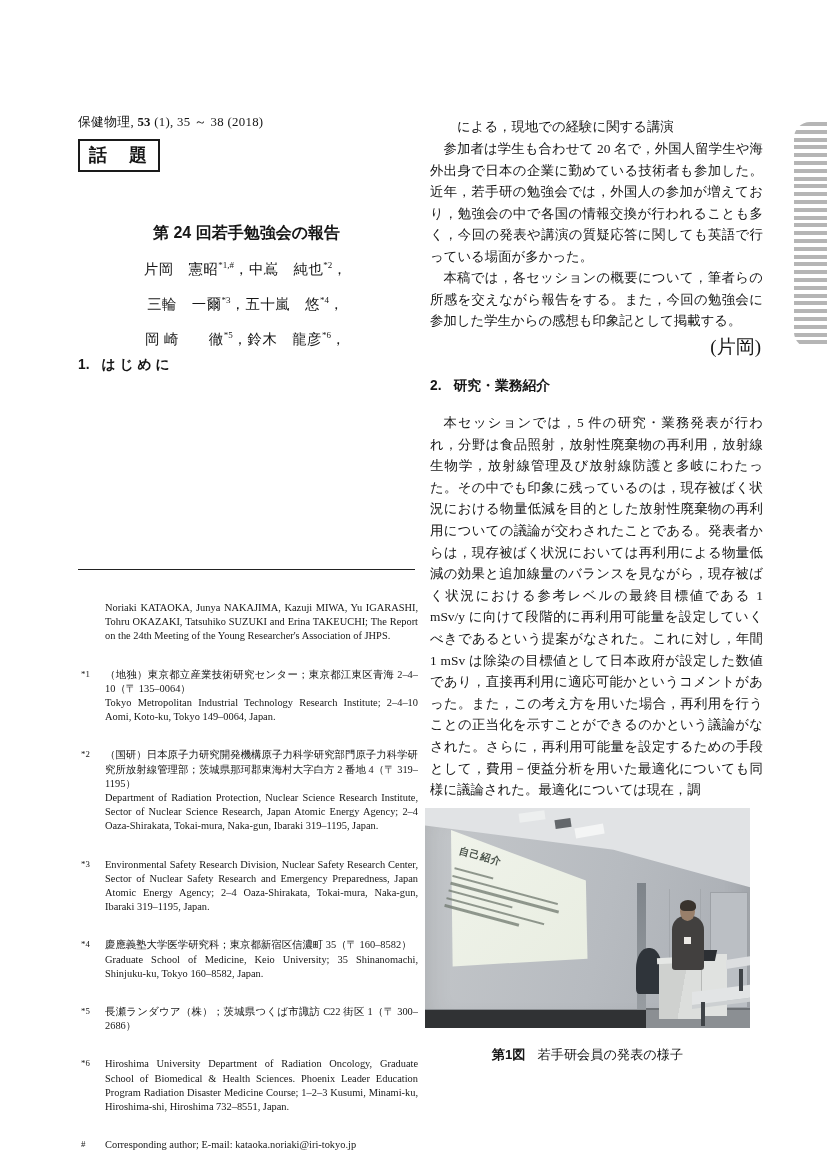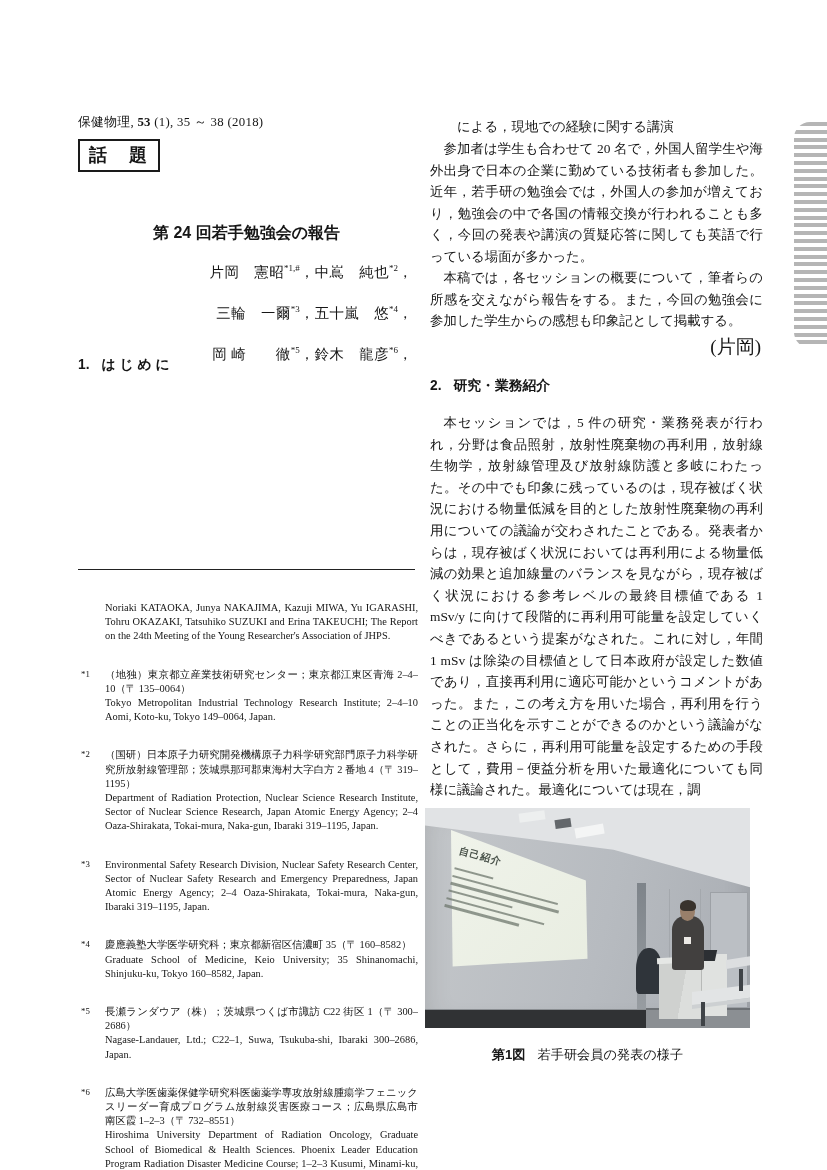"片岡 憲昭*1,#，中嶌 純也*2，" #authors { line-height: 37px -> 31px; text-align: right -> center }
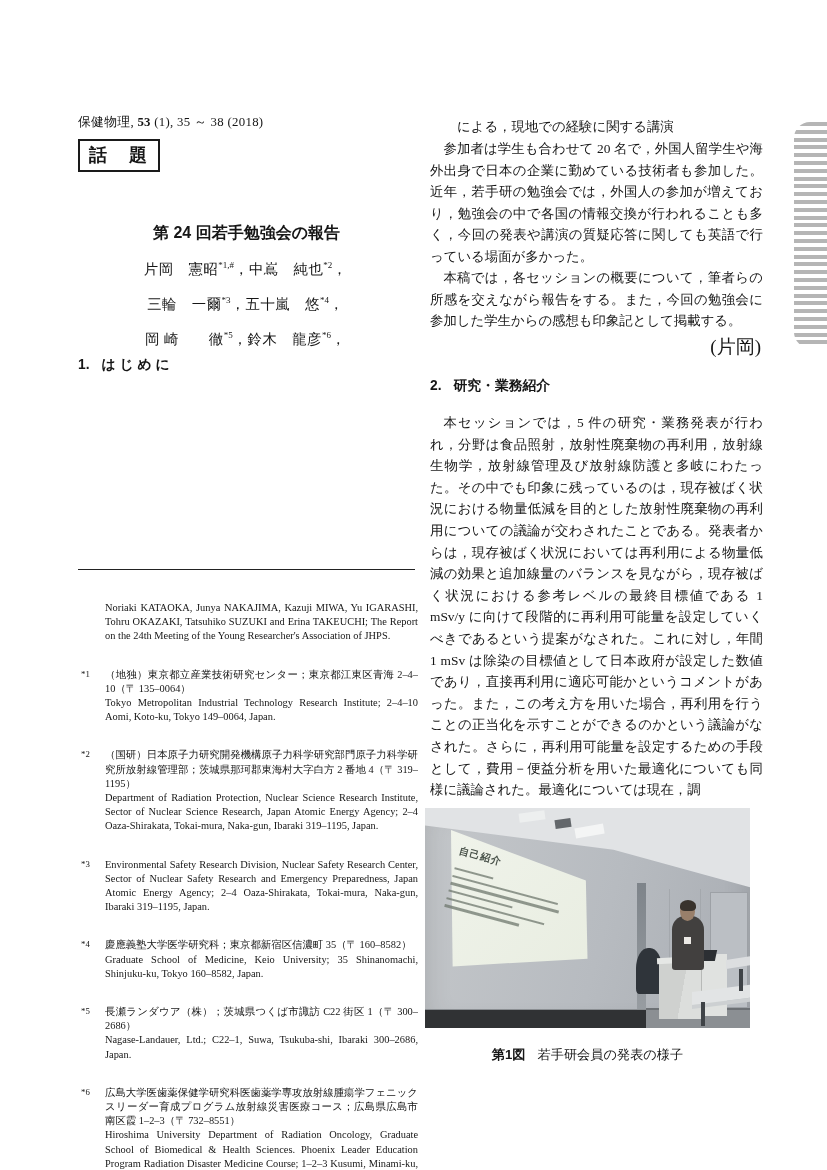"Nagase-Landauer, Ltd.; C22–1, Suwa," span.fn-en { html: <span>Nagase-Landauer, Ltd.; C22–1, Suwa, Tsukuba-shi, Ibaraki 300–2686, Japan.</span> -> none }
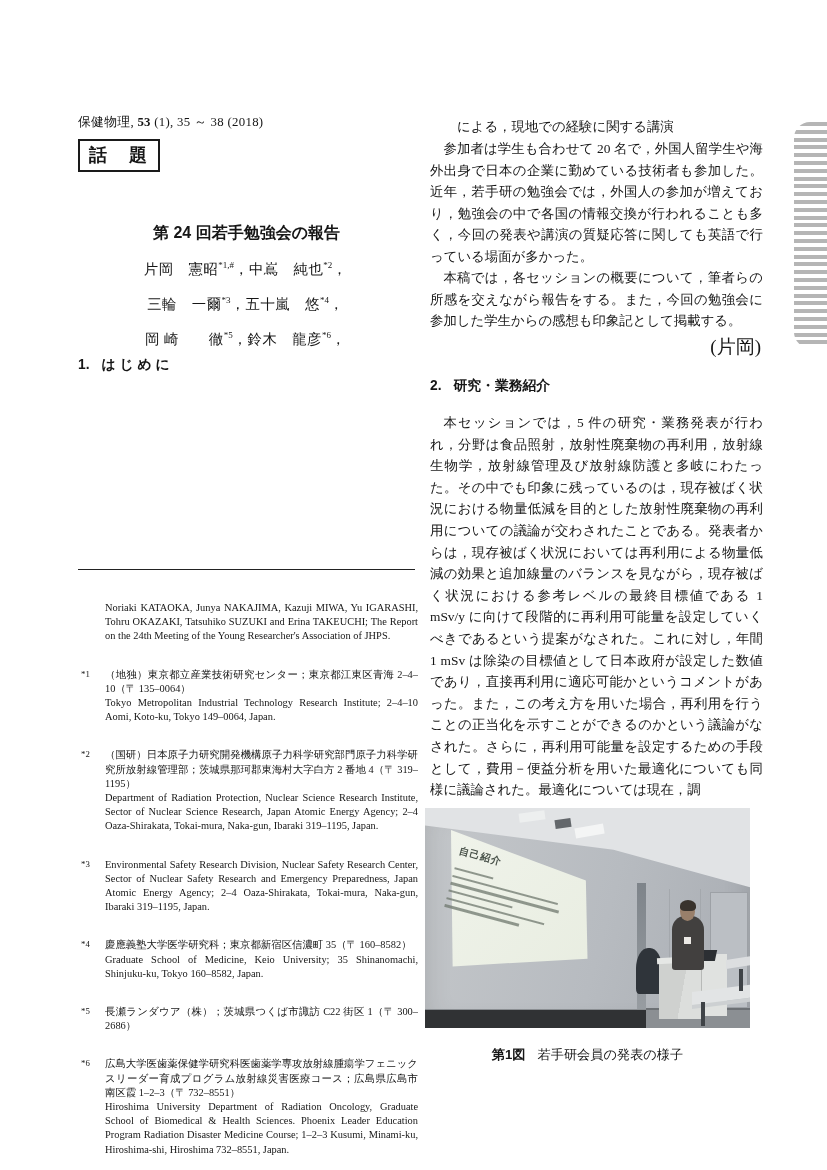"広島大学医歯薬保健学研究科医歯薬学専攻放射線腫瘍学フェニックスリーダー育成プログ" span.fn-ja { html: <span>広島大学医歯薬保健学研究科医歯薬学専攻放射線腫瘍学フェニックスリーダー育成プログラム放射線災害医療コース；広島県広島市南区霞 1–2–3（〒 732–8551）</span> -> none }
